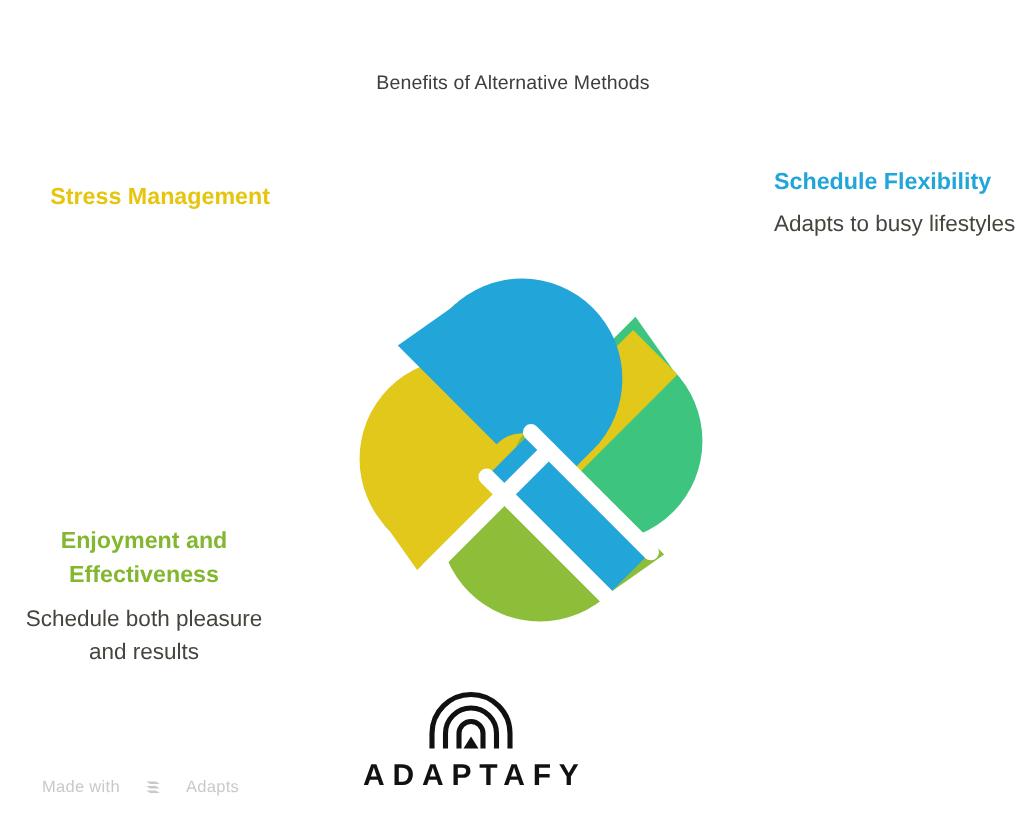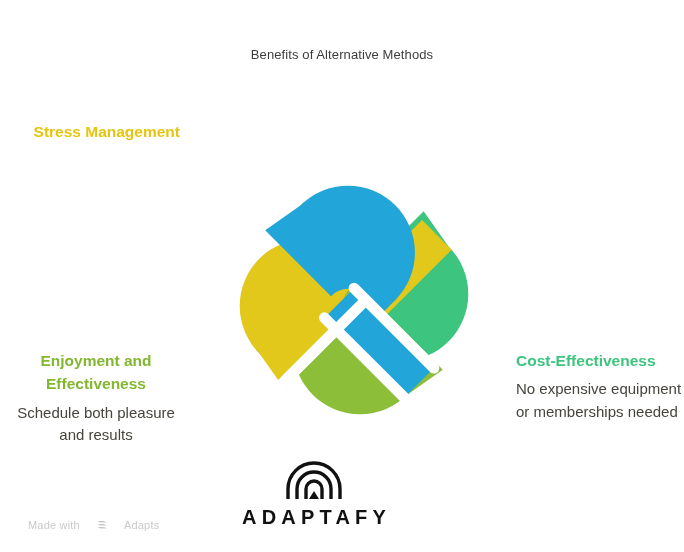"Schedule Flexibility" div.label-block { html: none -> <div> <p>Schedule Flexibility</p> <p>Adapts to busy lifestyles</p> </div> }
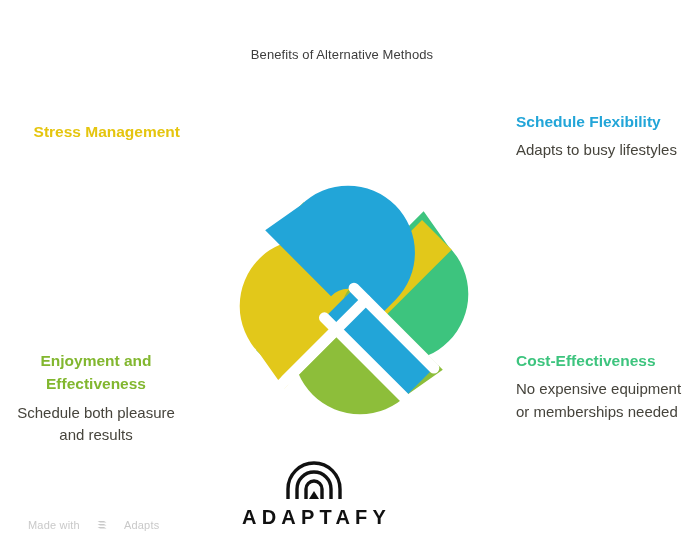"Cost-Effectiveness" div.label-block { html: <div> <p>Cost-Effectiveness</p> <p>No expensive equipment or memberships needed</p> </div> -> none }
